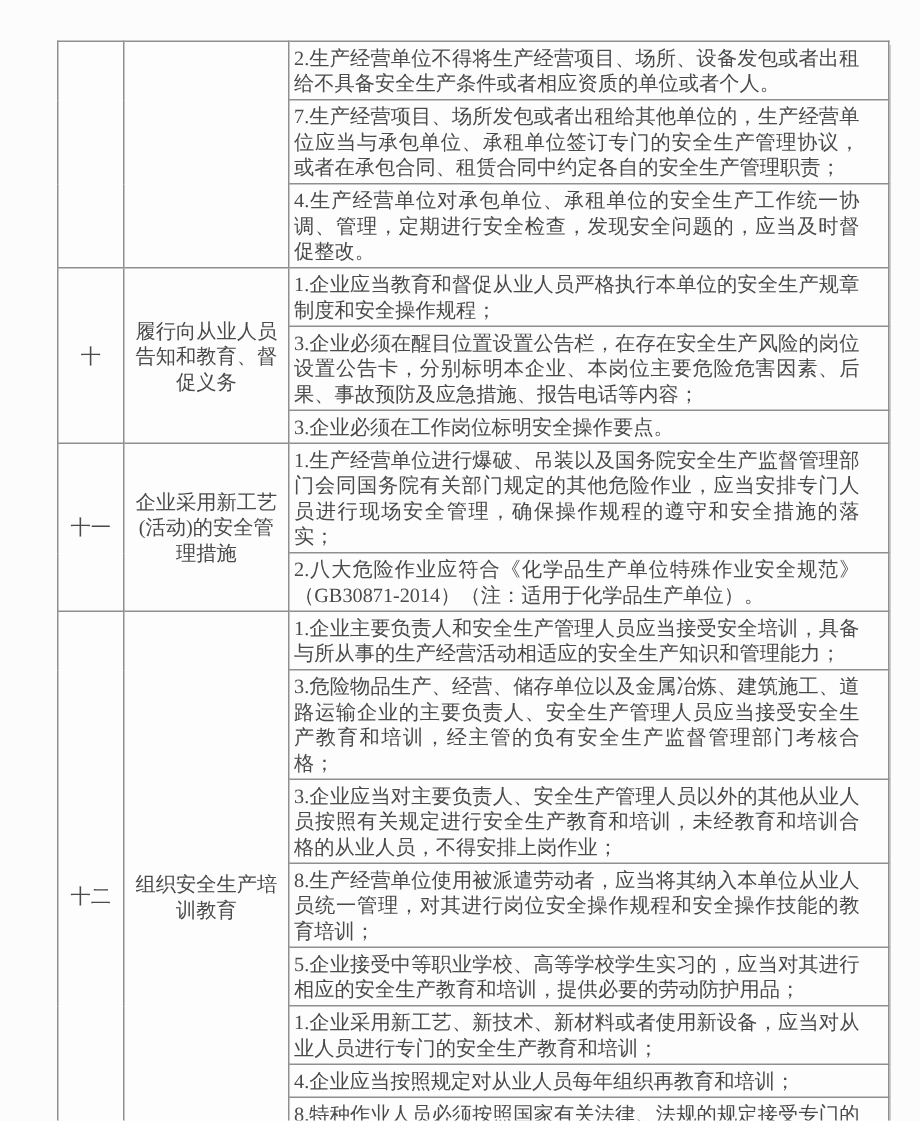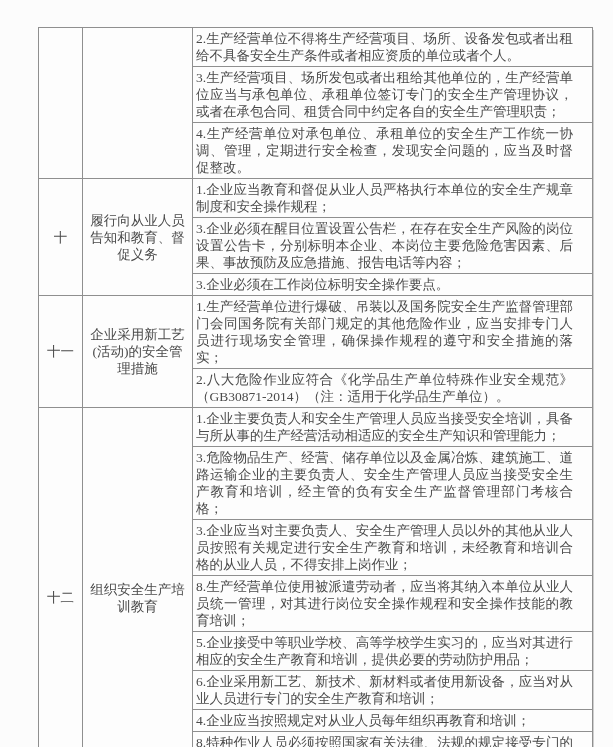"3.生产经营项目、场所发包或者出租给其他单位的，生产经营单位应当与承包单位、承租" td.item { text: 3 -> 7 }
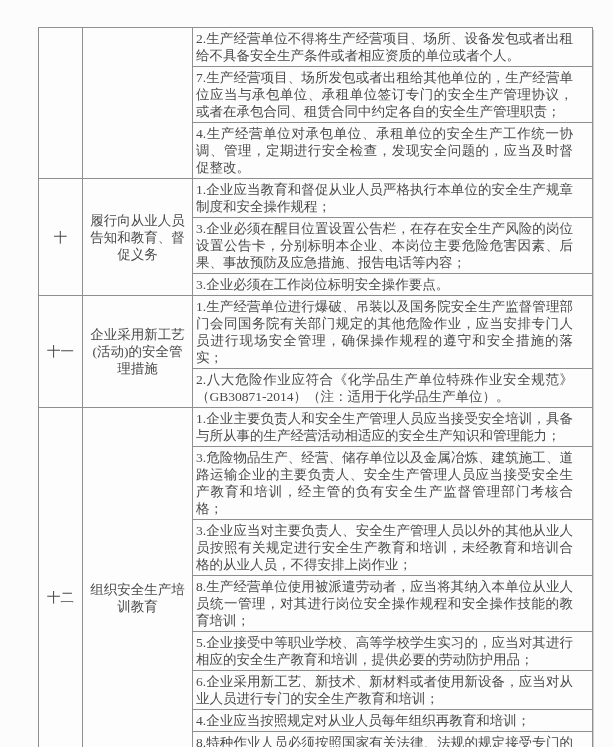"6.企业采用新工艺、新技术、新材料或者使用新设备，应当对从业人员进行专门的安全生" td.item { text: 6 -> 1 }
